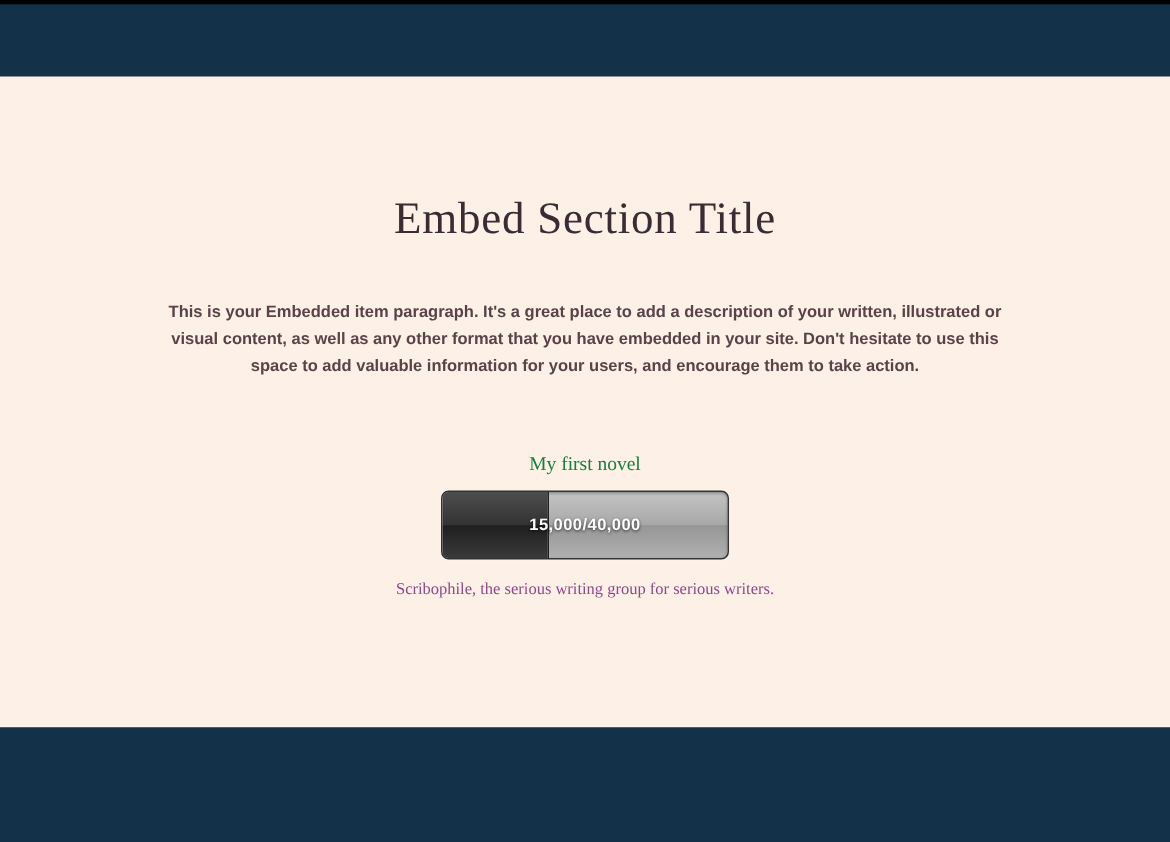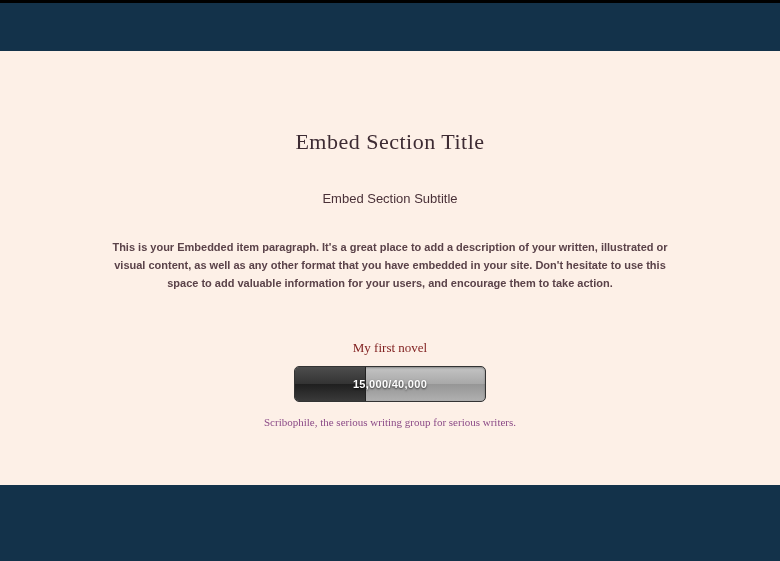"Embed Section Title" .title { font-size: 22px -> 30px }
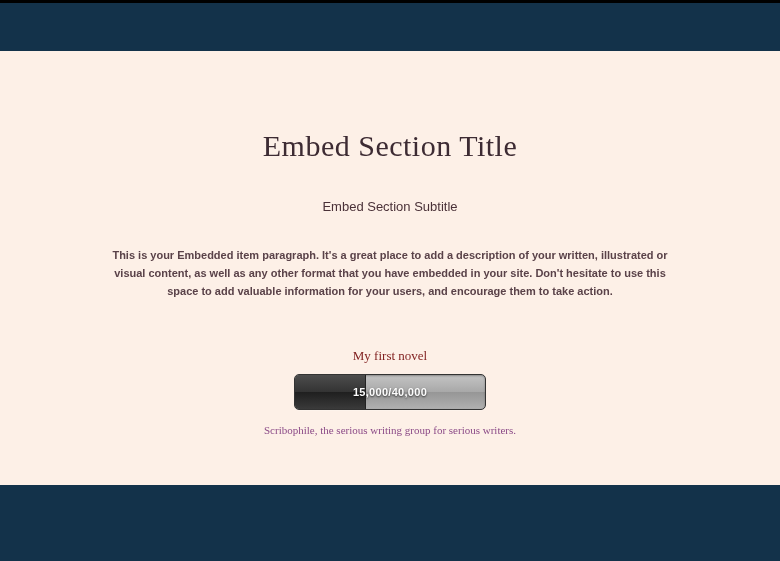"Embed Section Subtitle" div.subtitle { html: <div>Embed Section Subtitle</div> -> none }
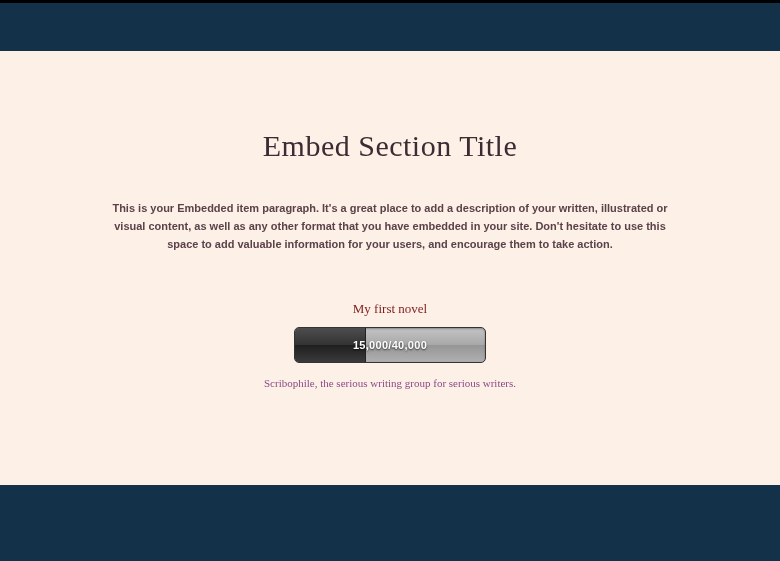"My first novel" .widget-title { color: #7f1d1d -> #15803d }
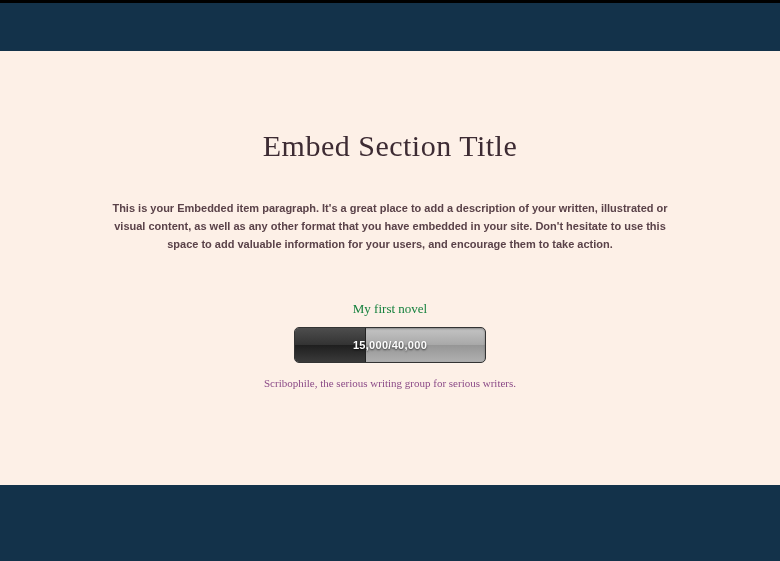"15,000/40,000" .progress-outer { height: 36px -> 46px }
